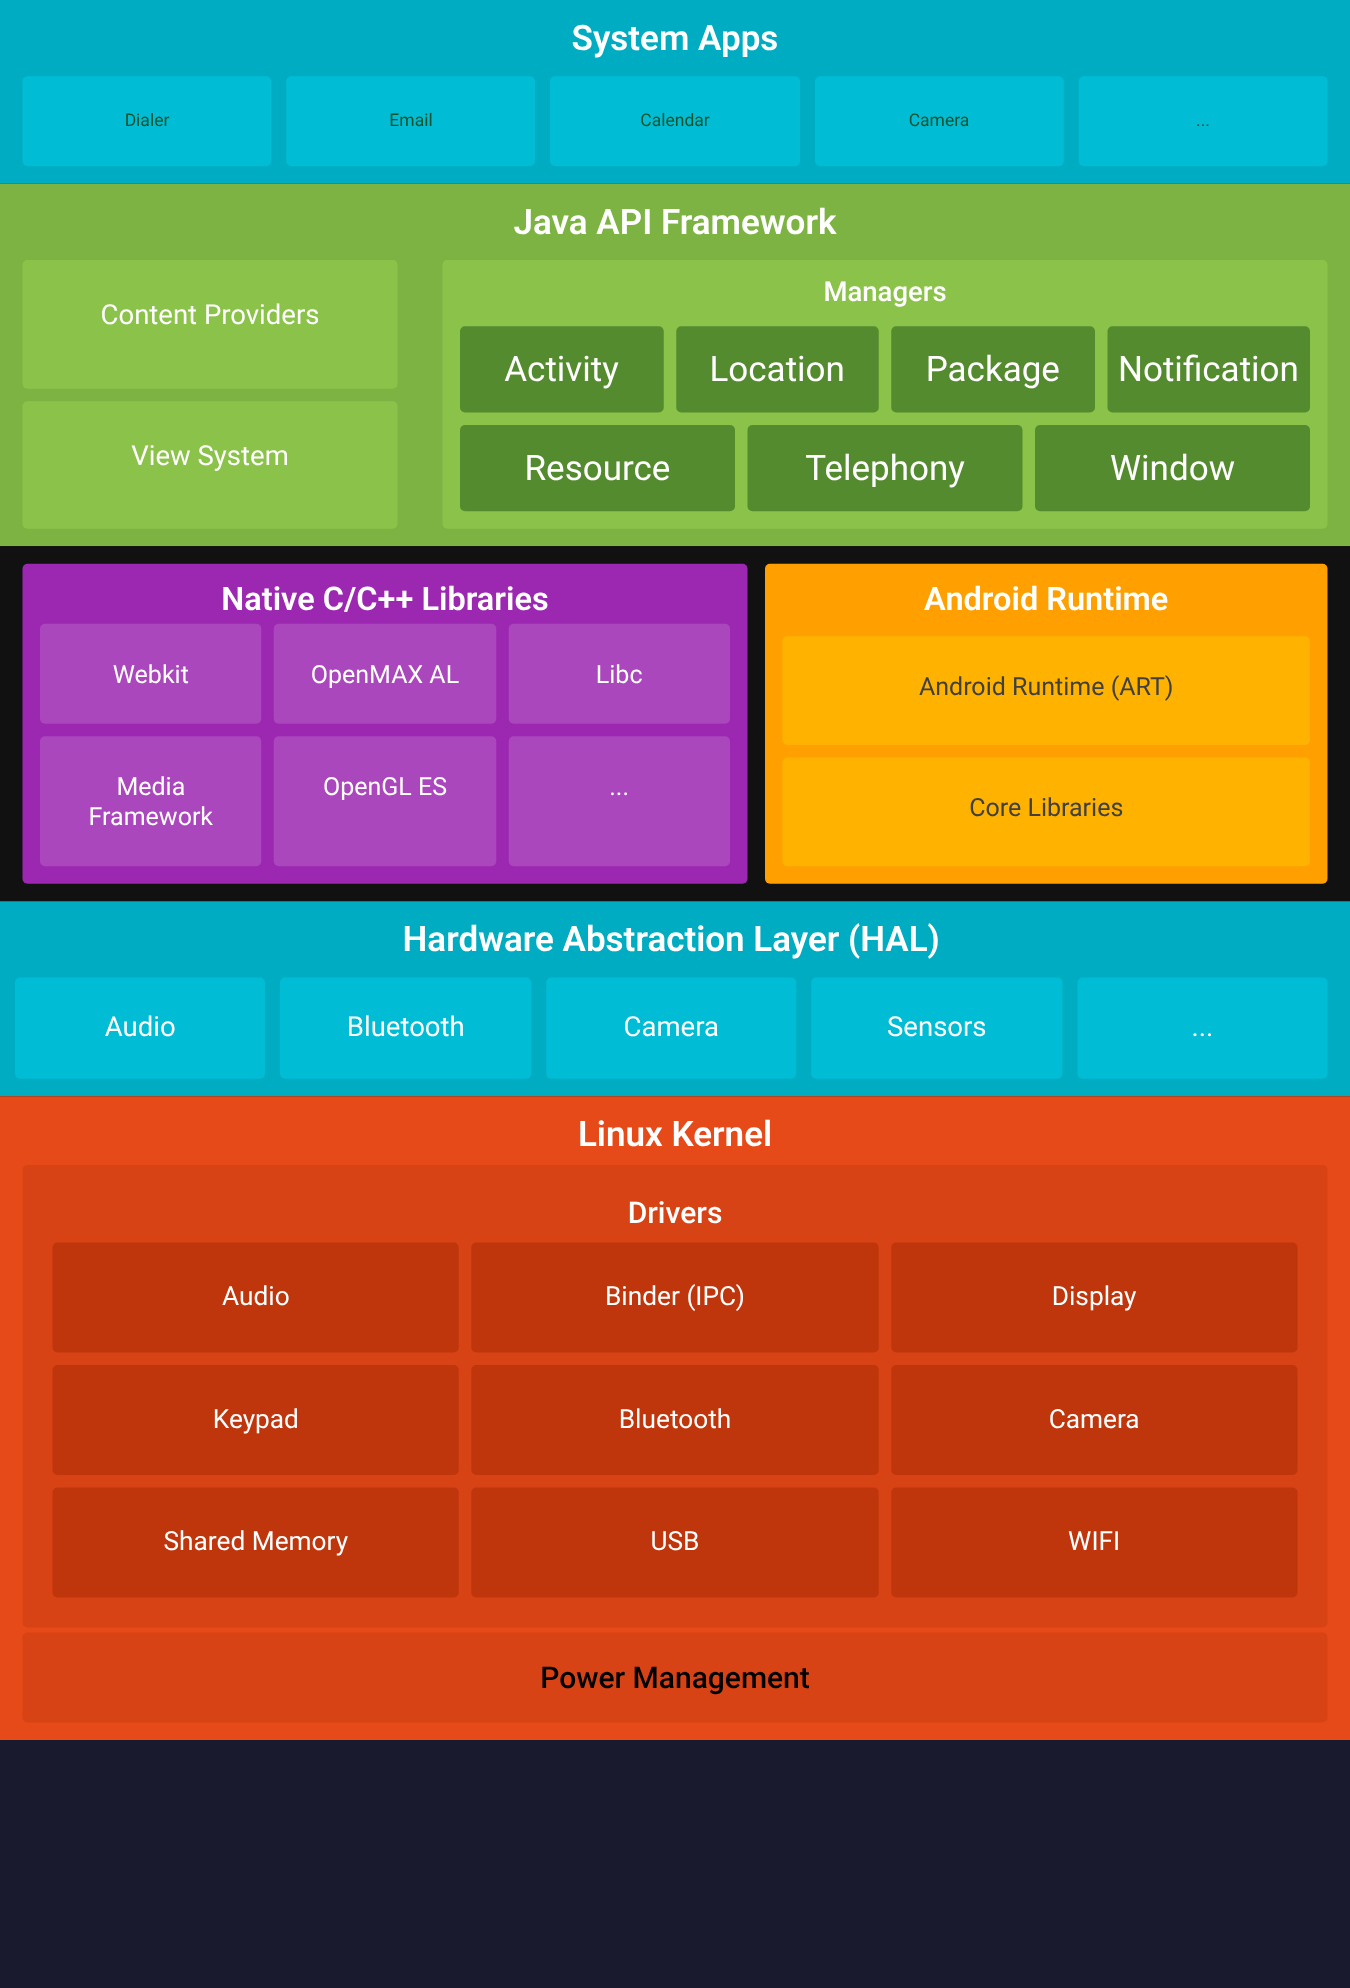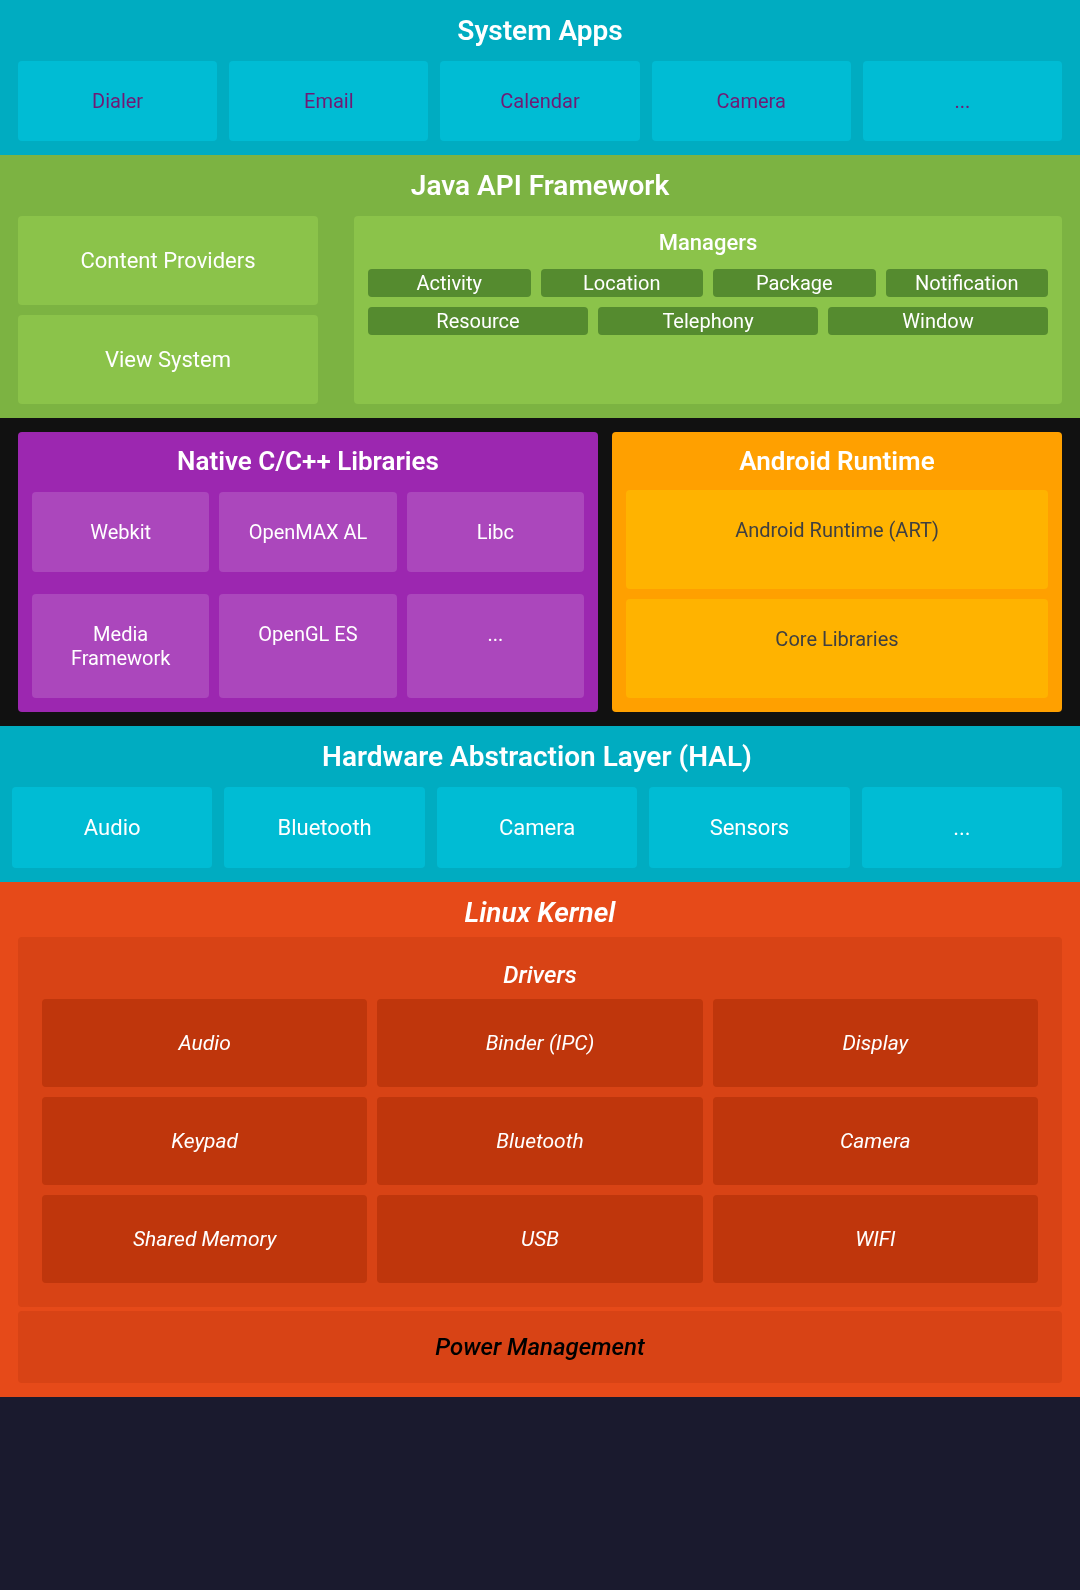"Dialer" .system-apps-grid .app-box { color: #701a75 -> #14532d; font-size: 20px -> 14px }
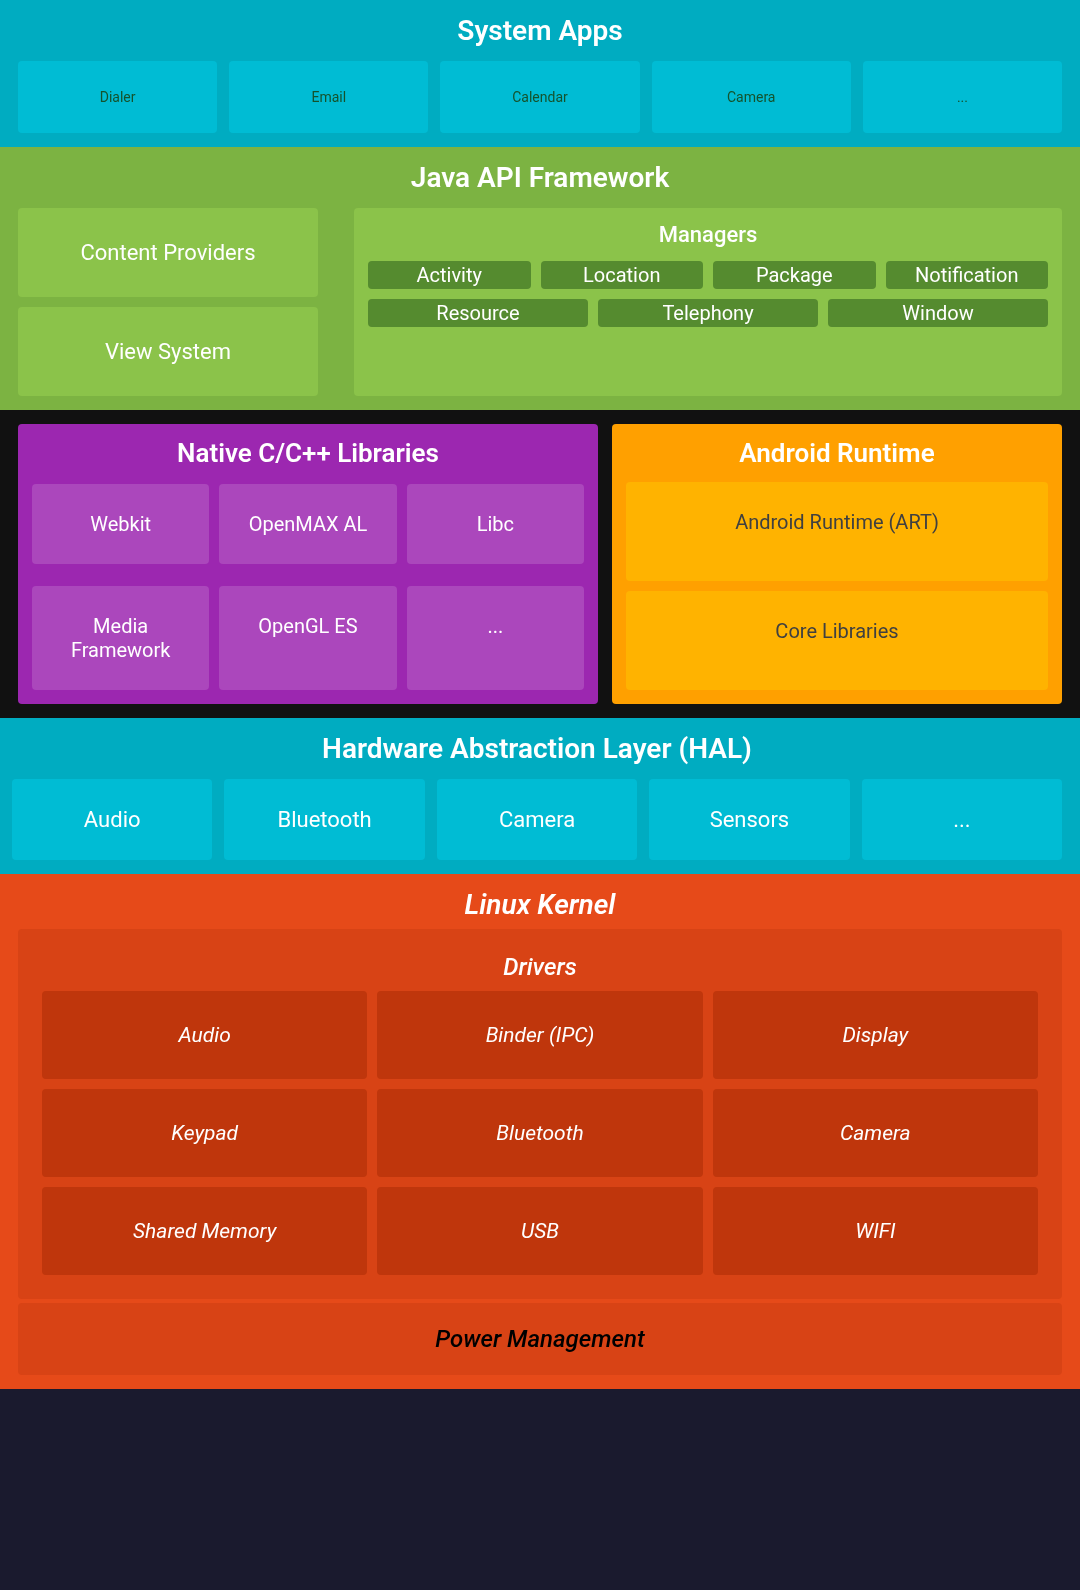"Activity" .manager-box { font-size: 20px -> 28px; padding: 2px 8px -> 18px 8px }
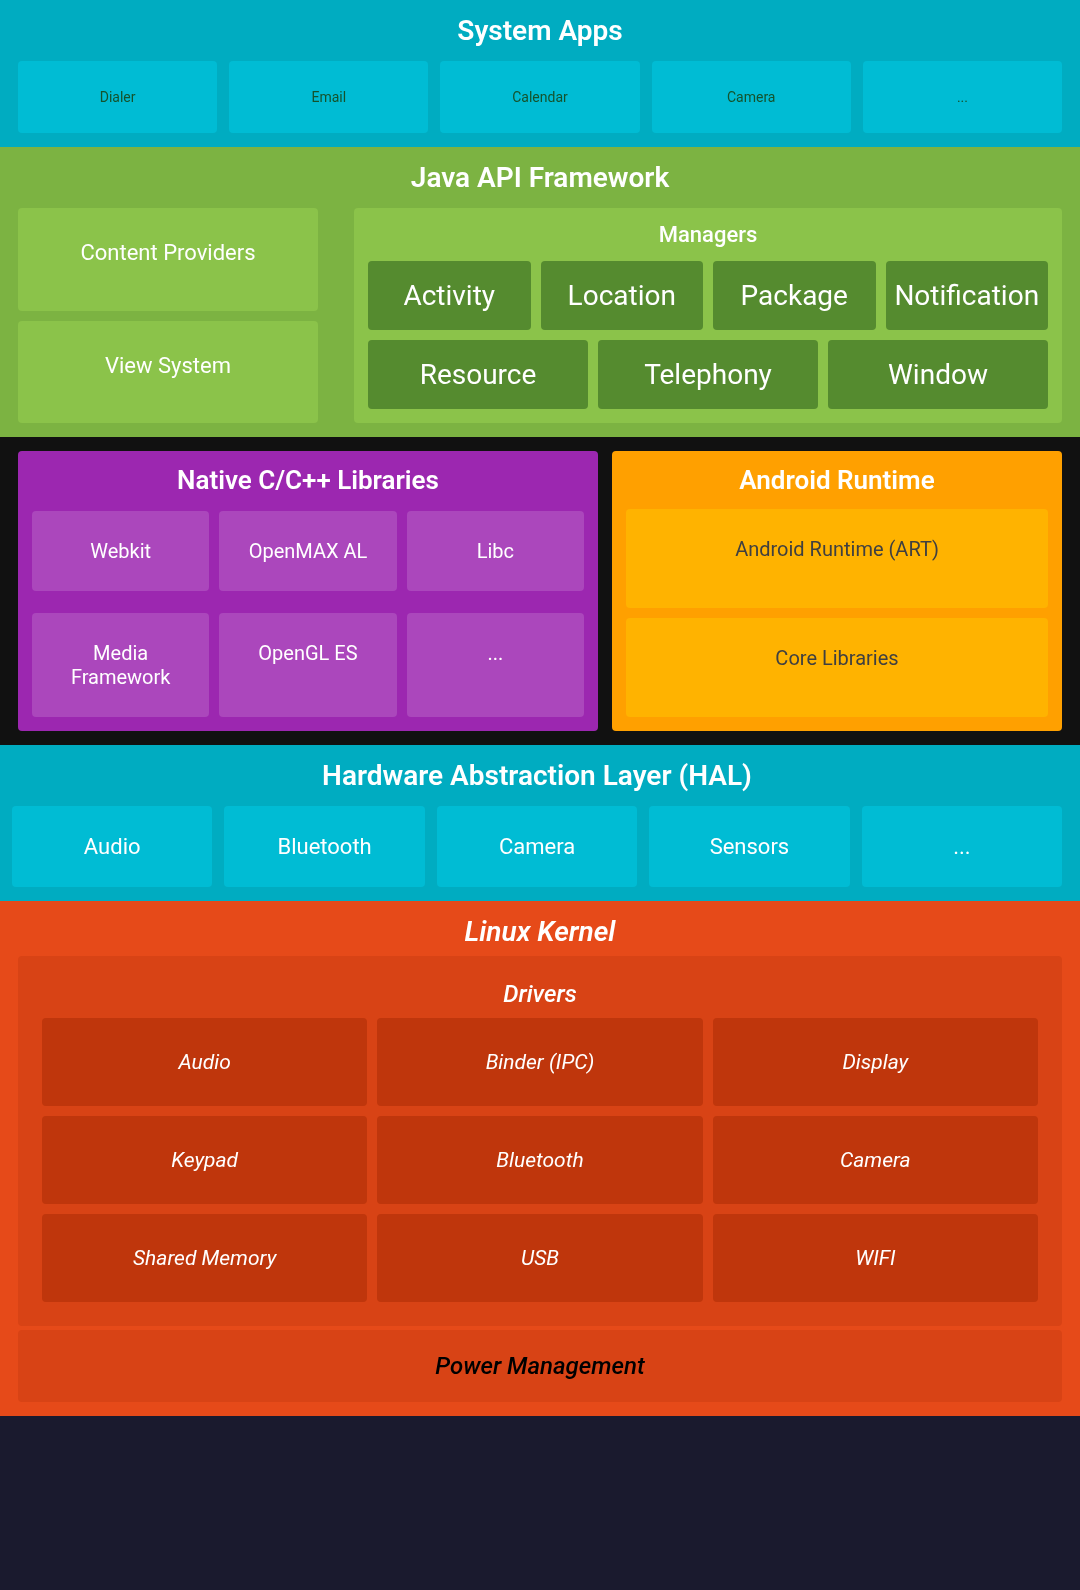"Webkit" .native-box { margin-top: 12px -> none }
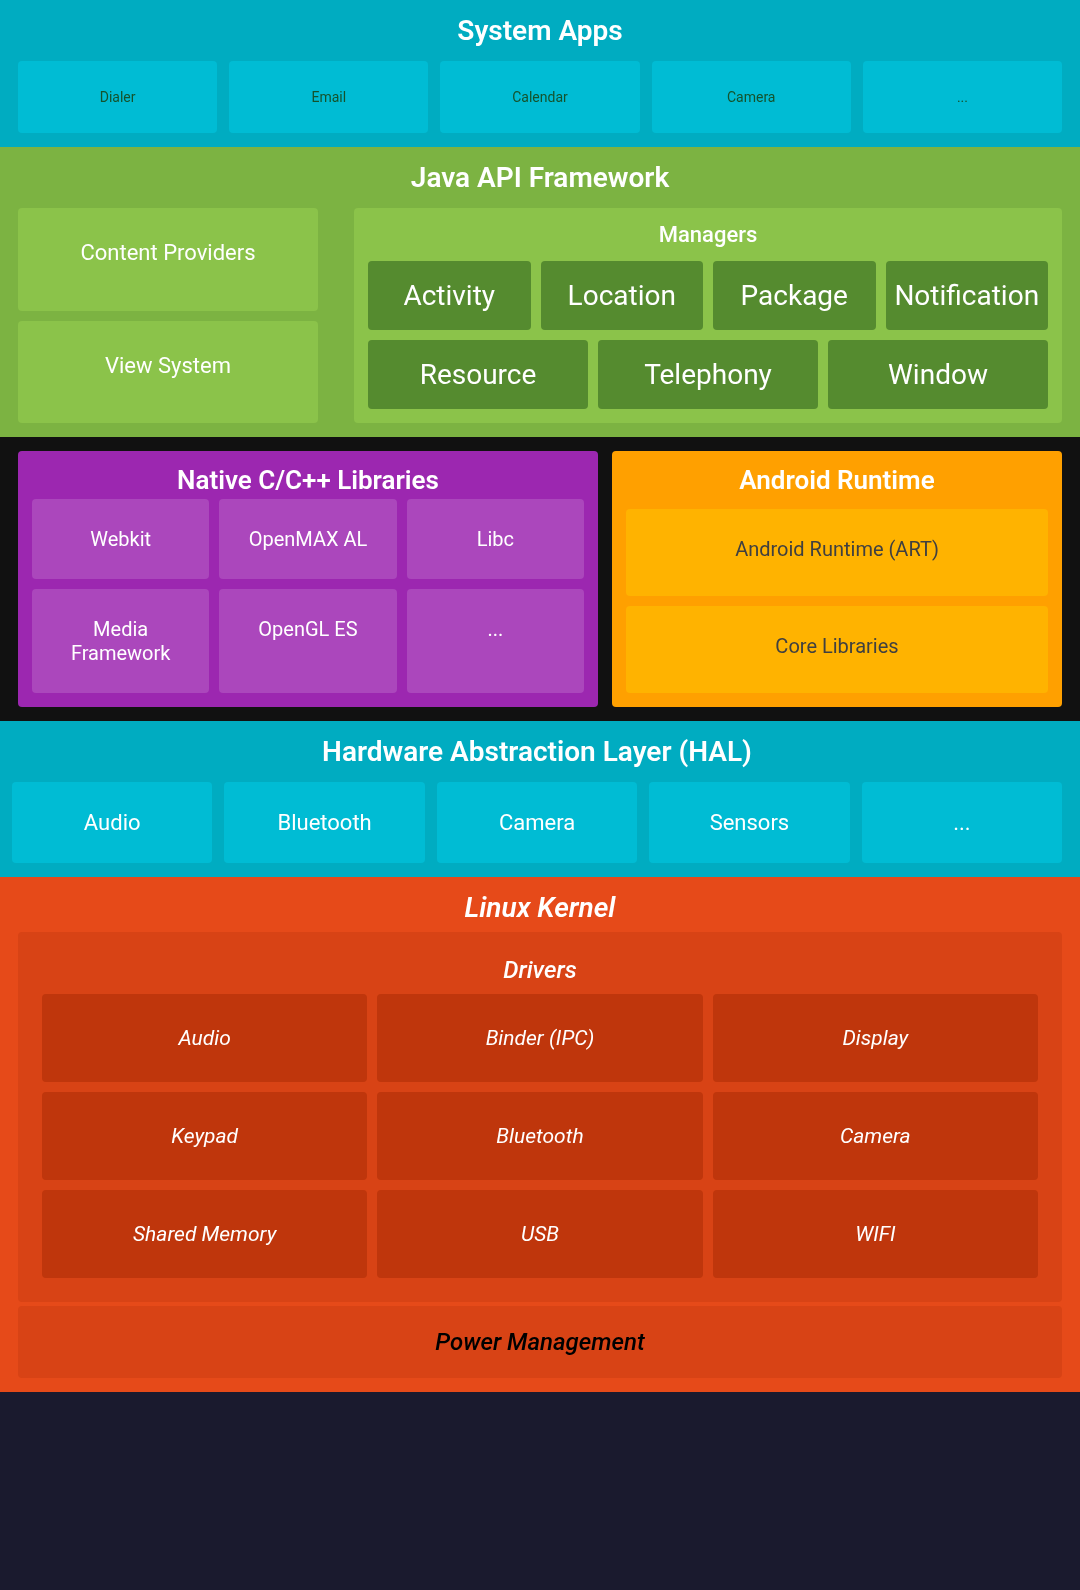"Linux Kernel" .linux-kernel-layer { font-style: italic -> none }
